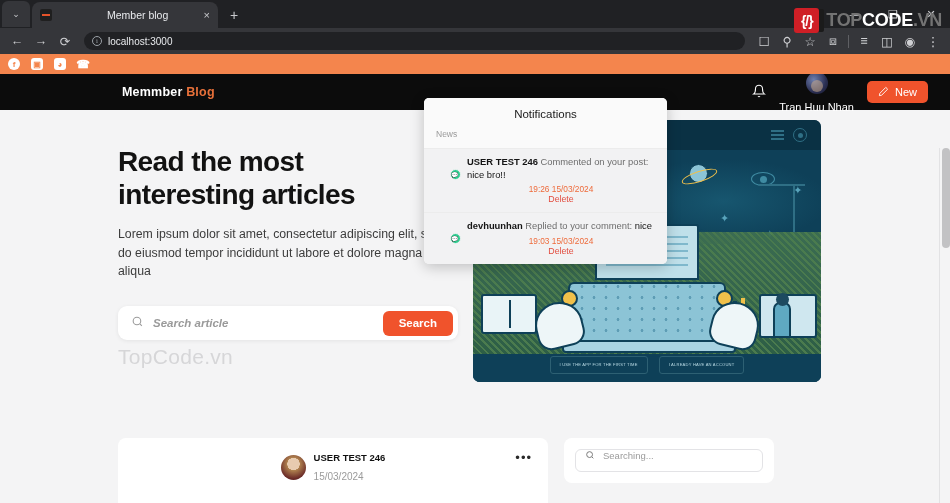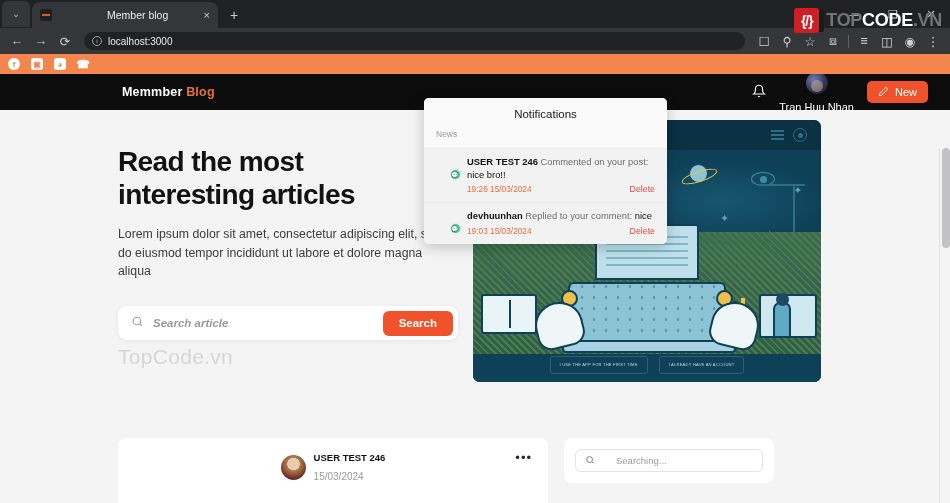"19:26 15/03/2024" .n-line2 { flex-direction: none -> column }
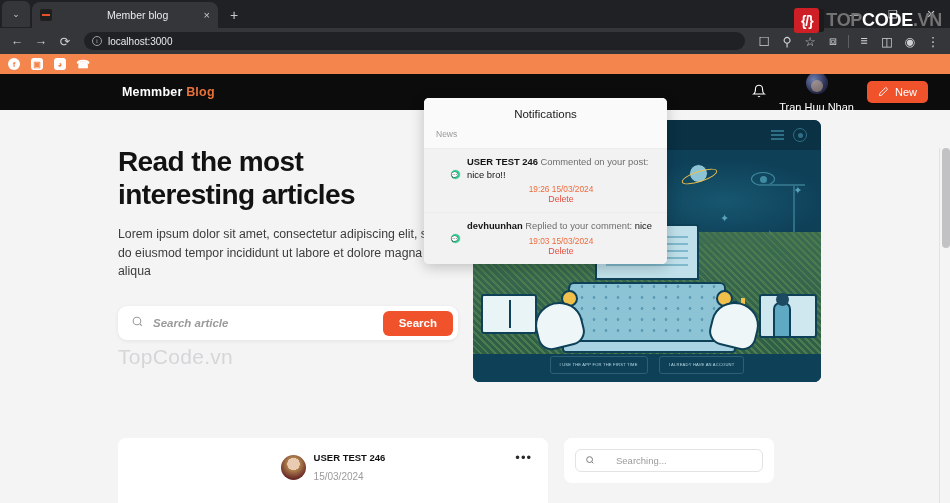"Searching..." .side-search { align-items: center -> flex-start; gap: 21px -> 8px }
